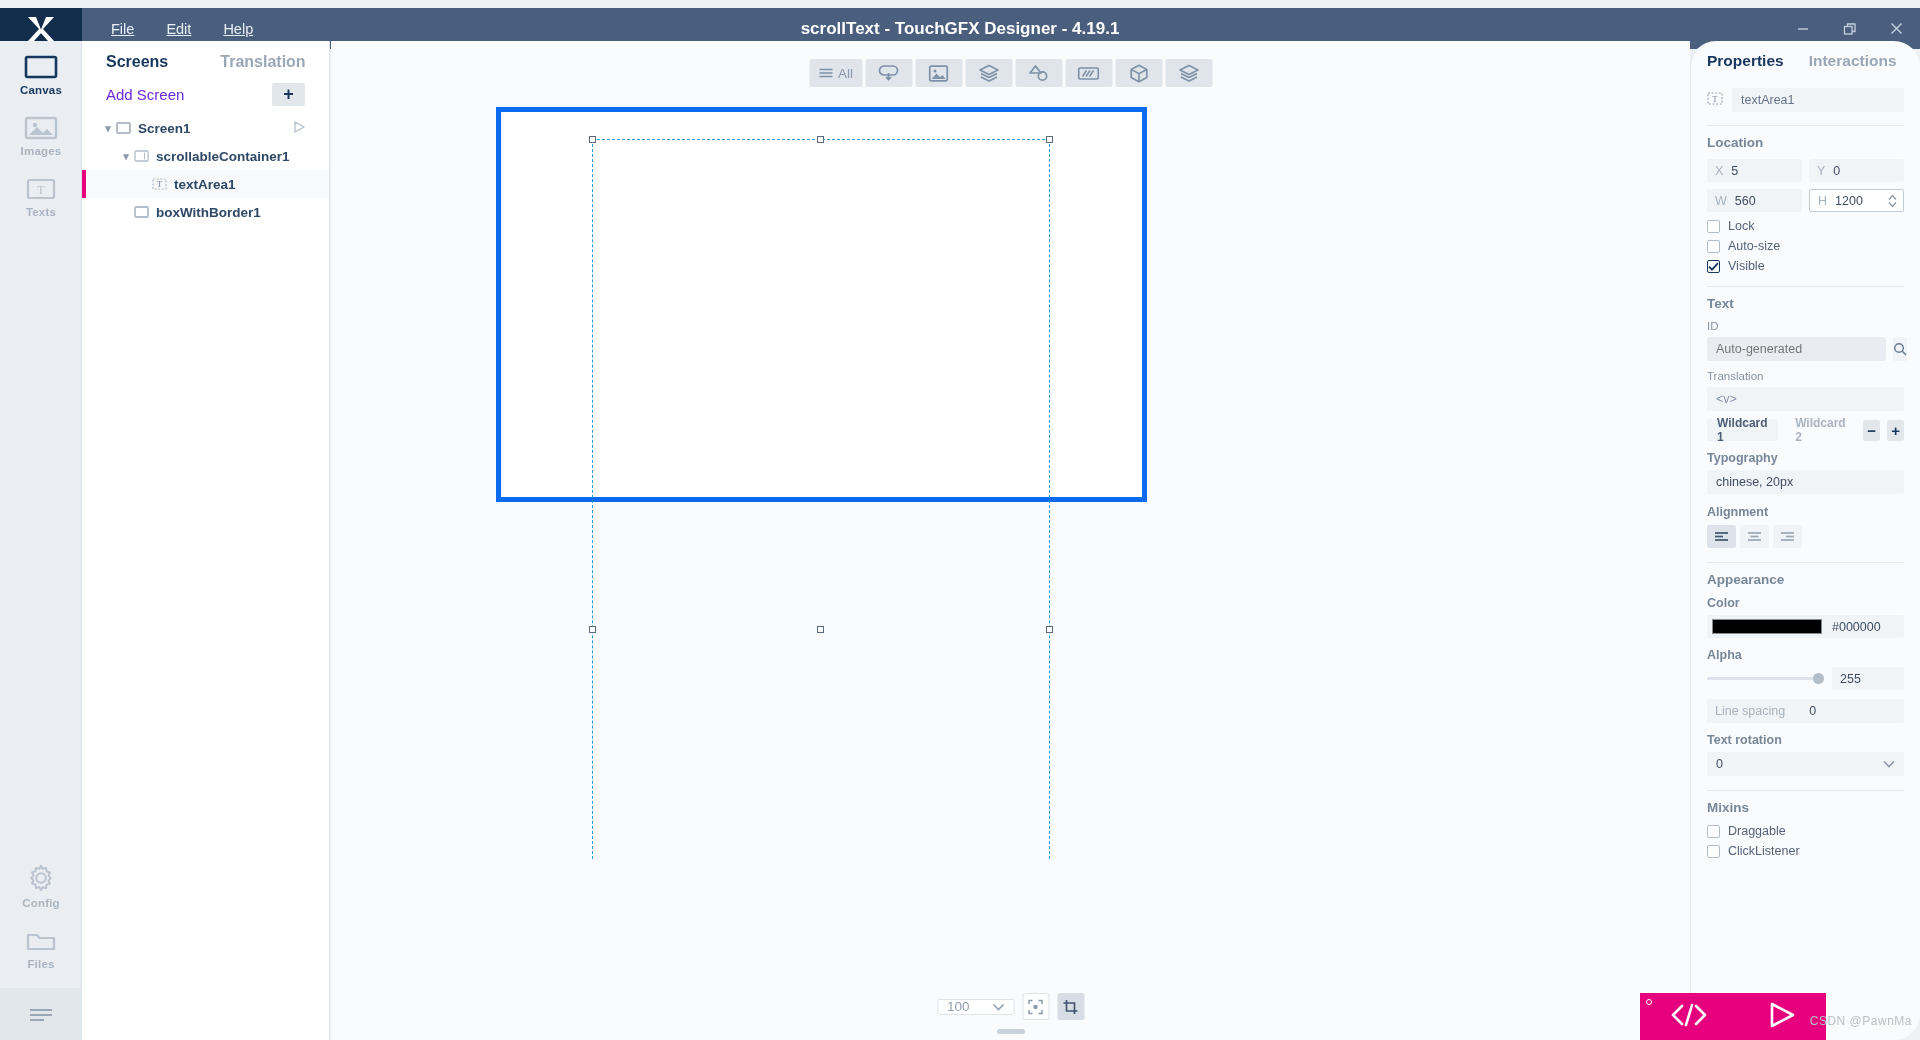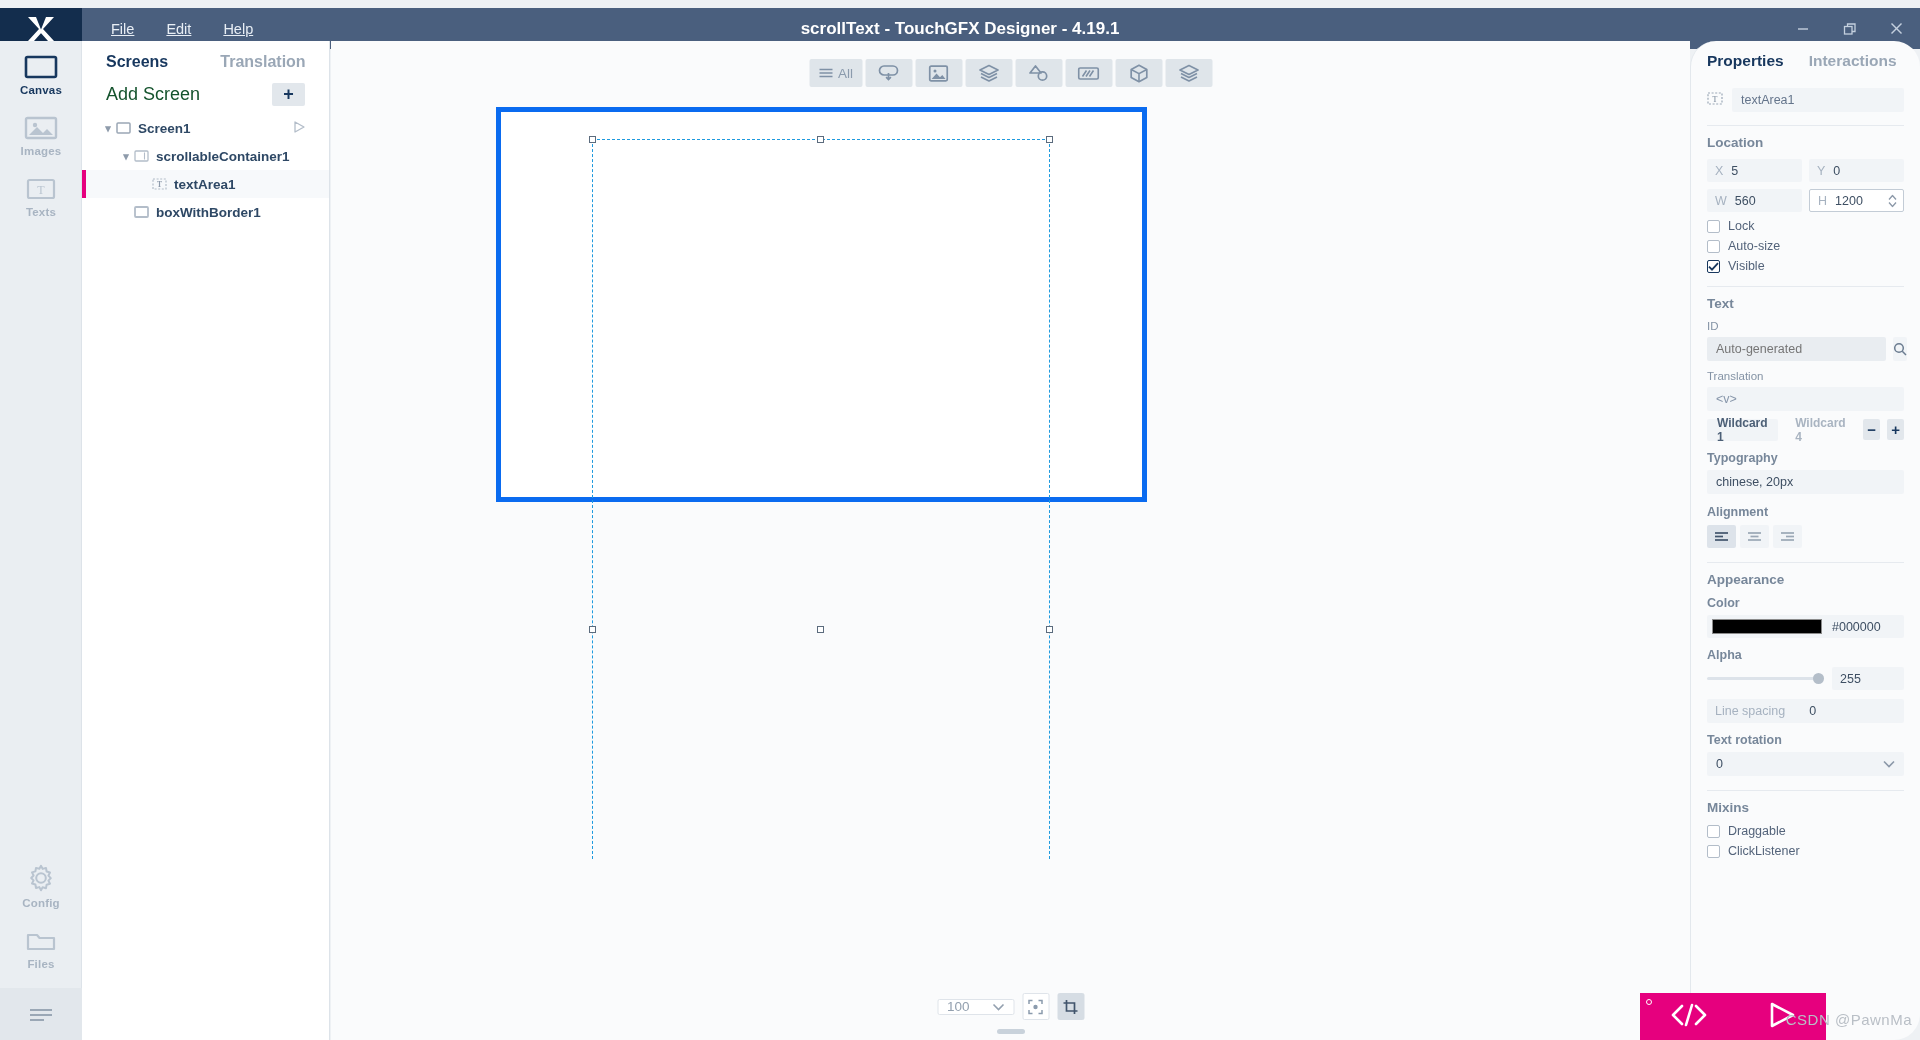"Add Screen" .add-screen-lbl { color: #14532d -> #6d28d9; font-size: 18px -> 15px }
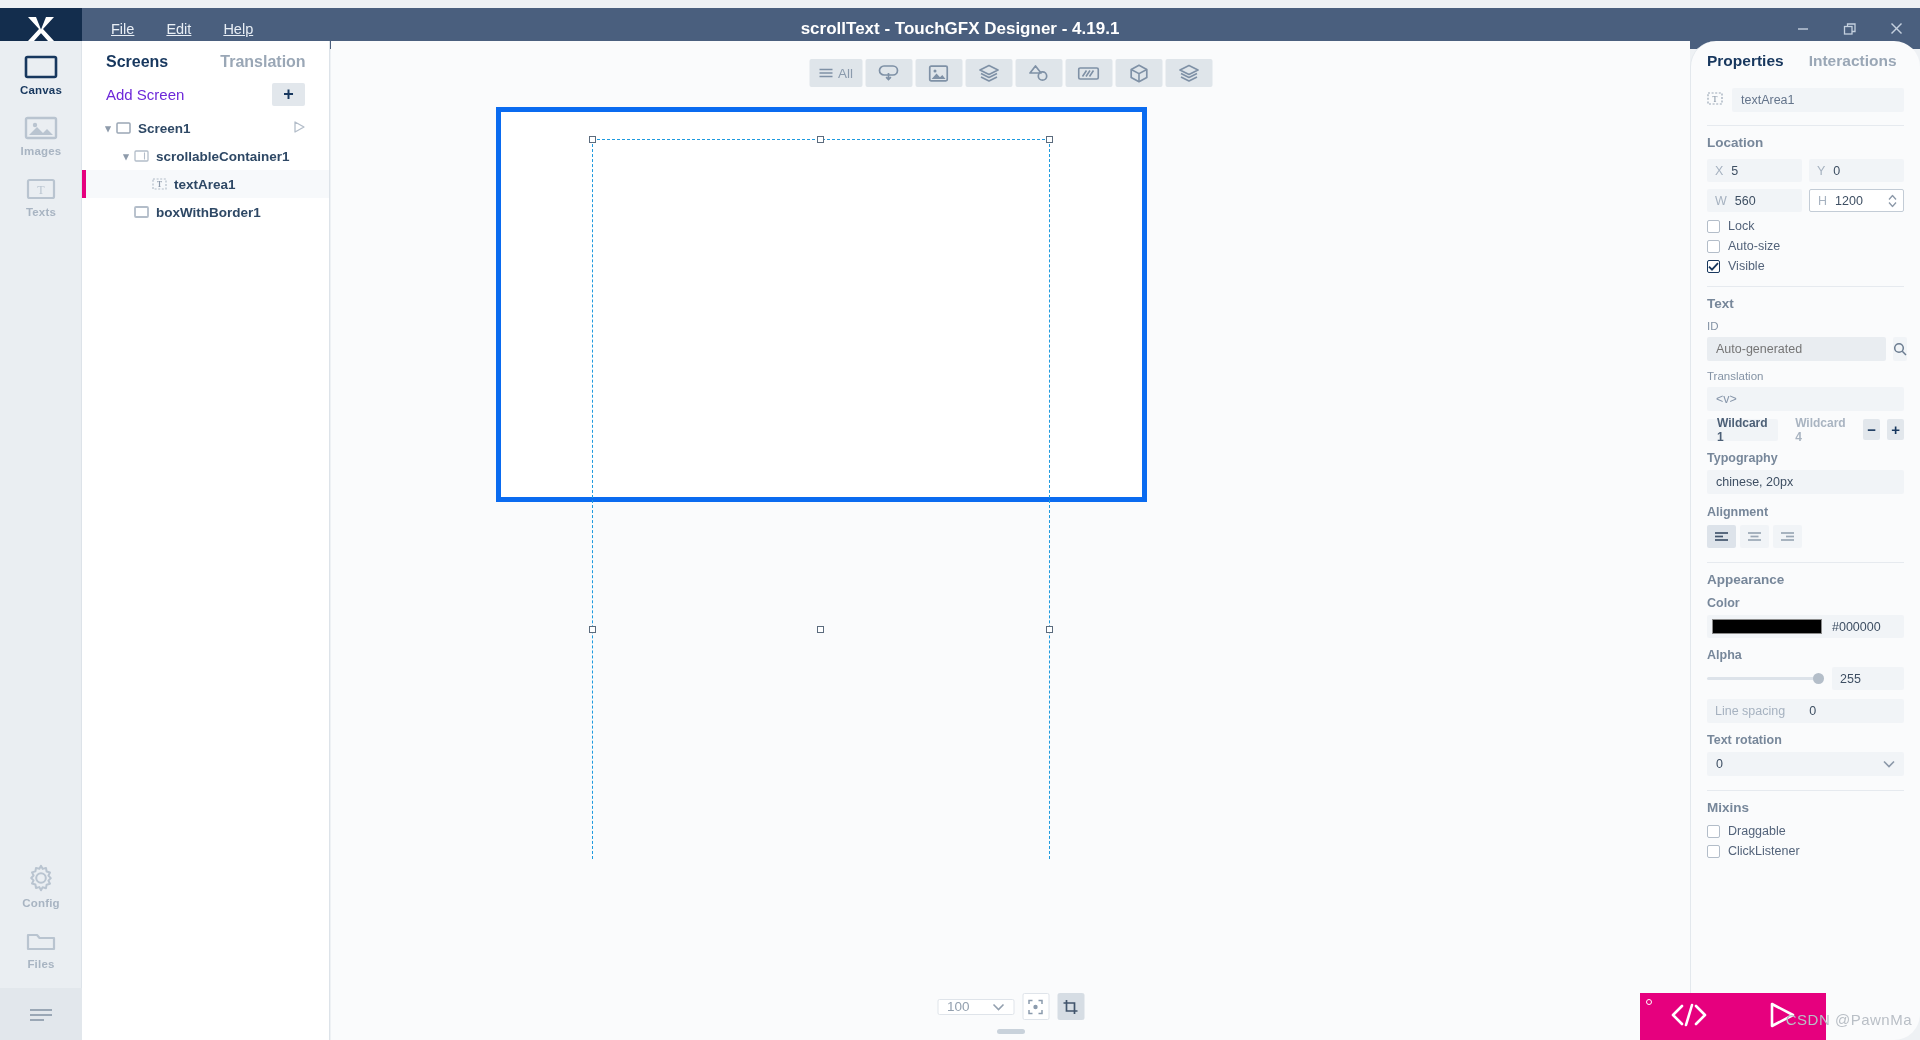"Wildcard 1" .wc-row { align-items: flex-start -> flex-end }
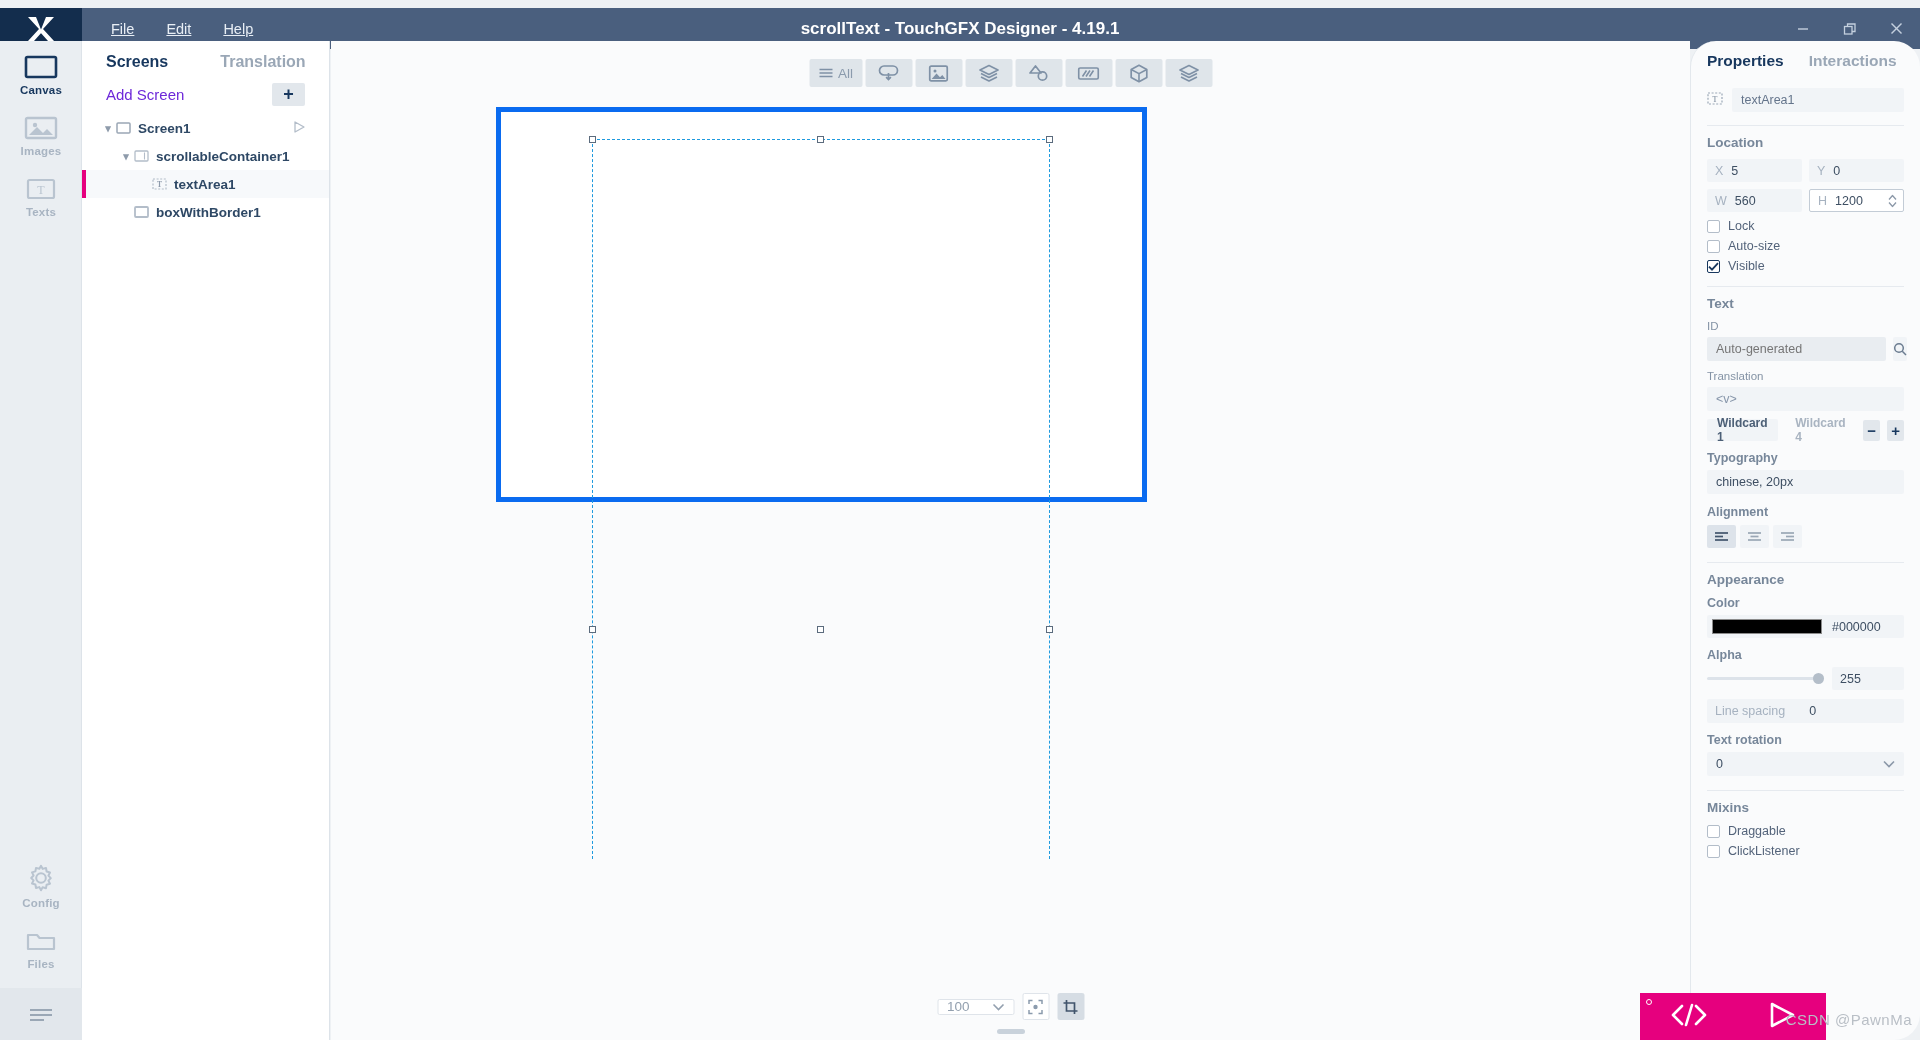"Wildcard 4" div.wc-chip { text: 4 -> 2 }
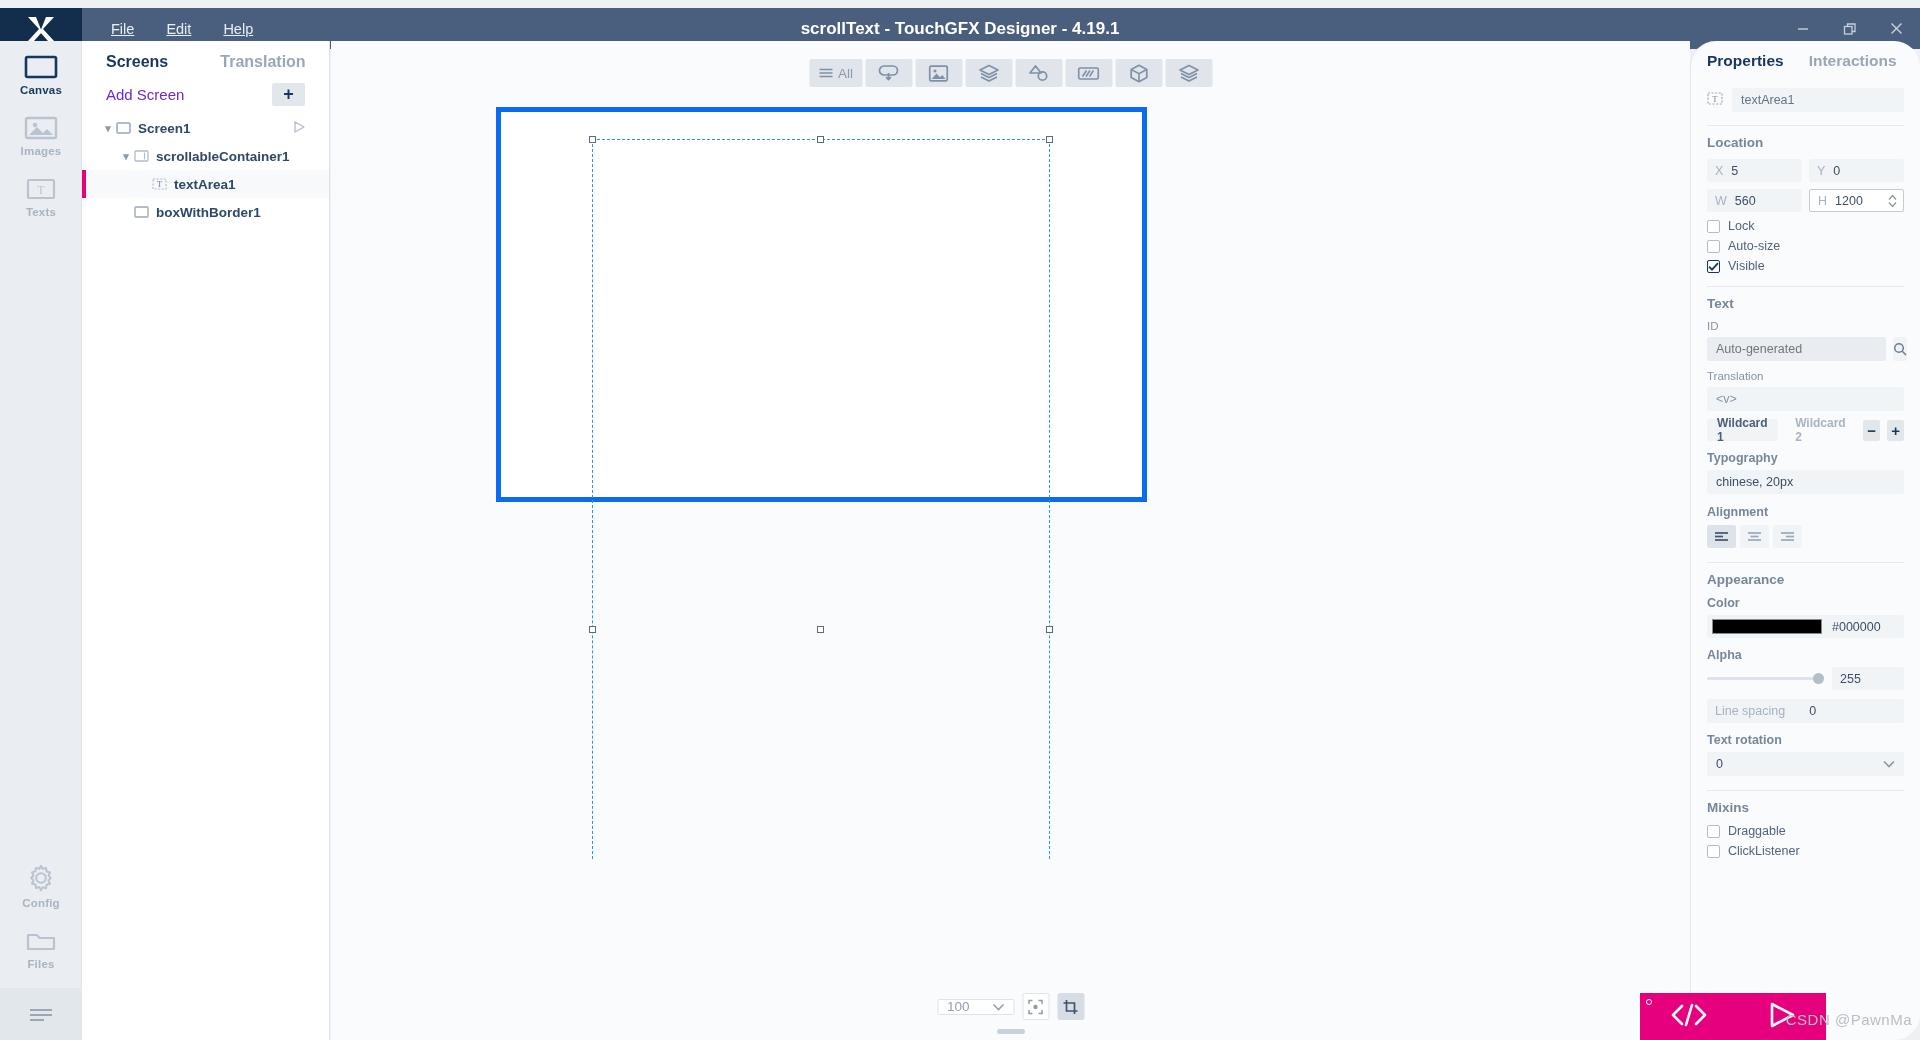"CSDN @PawnMa" .watermark { font-size: 15px -> 12px }
